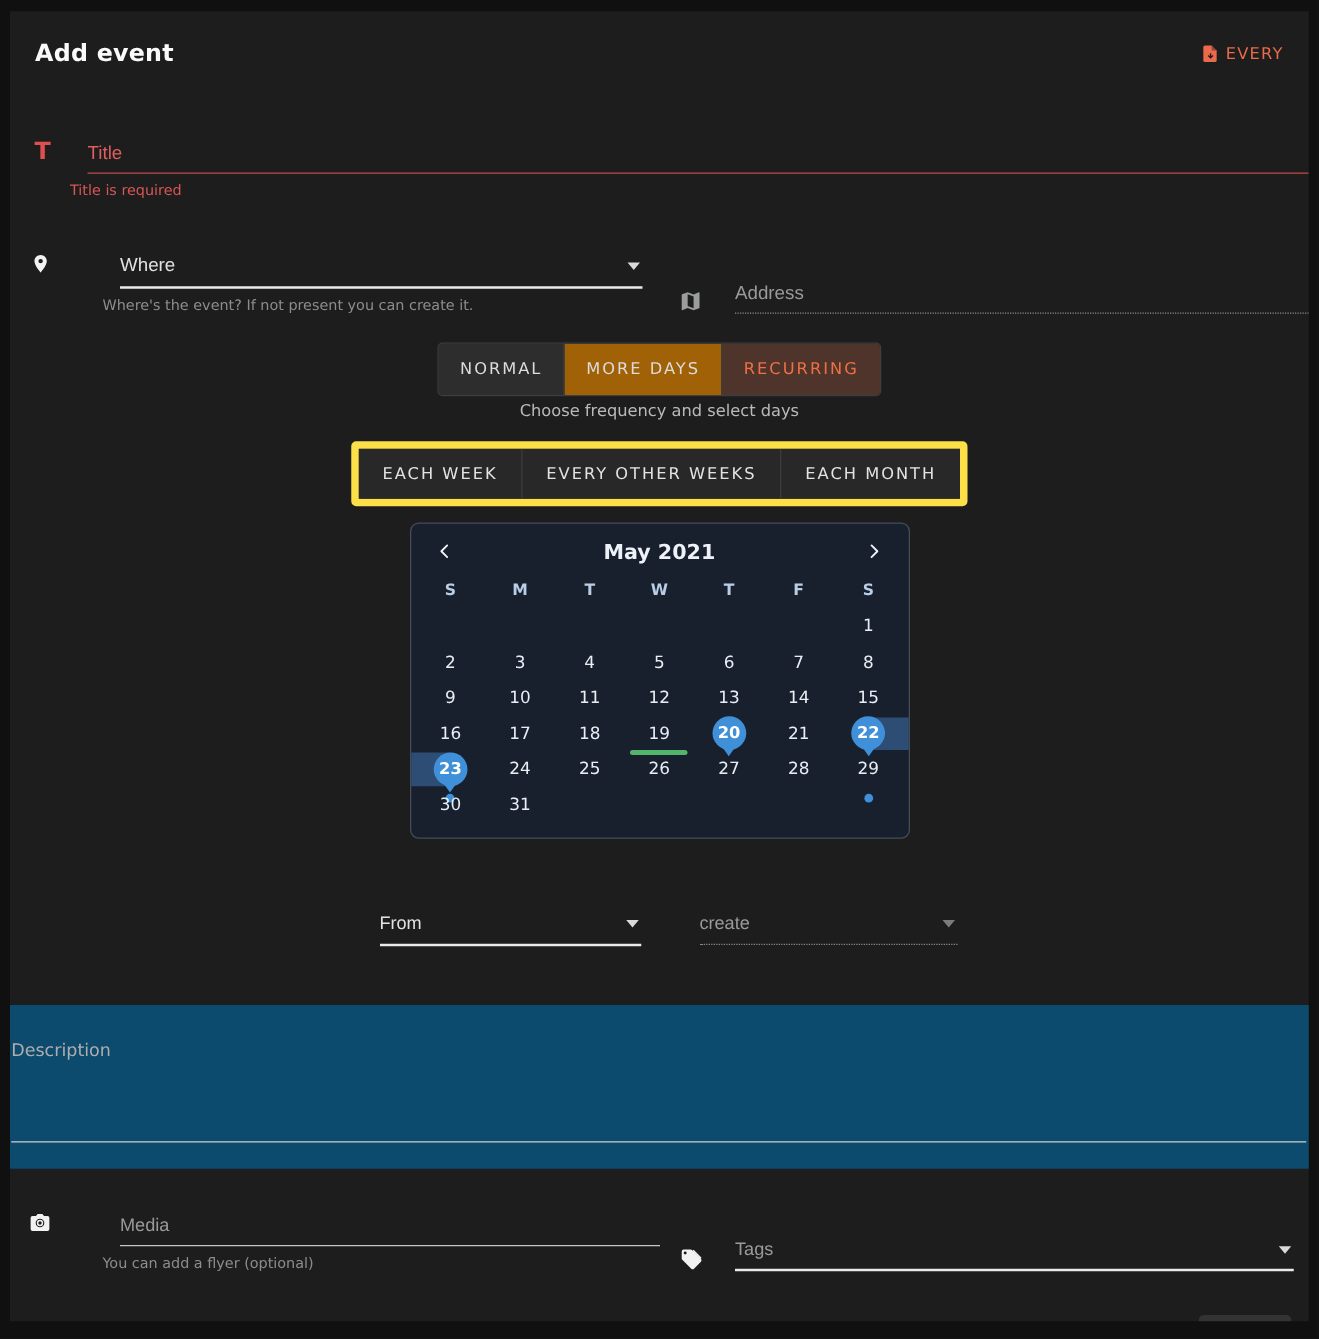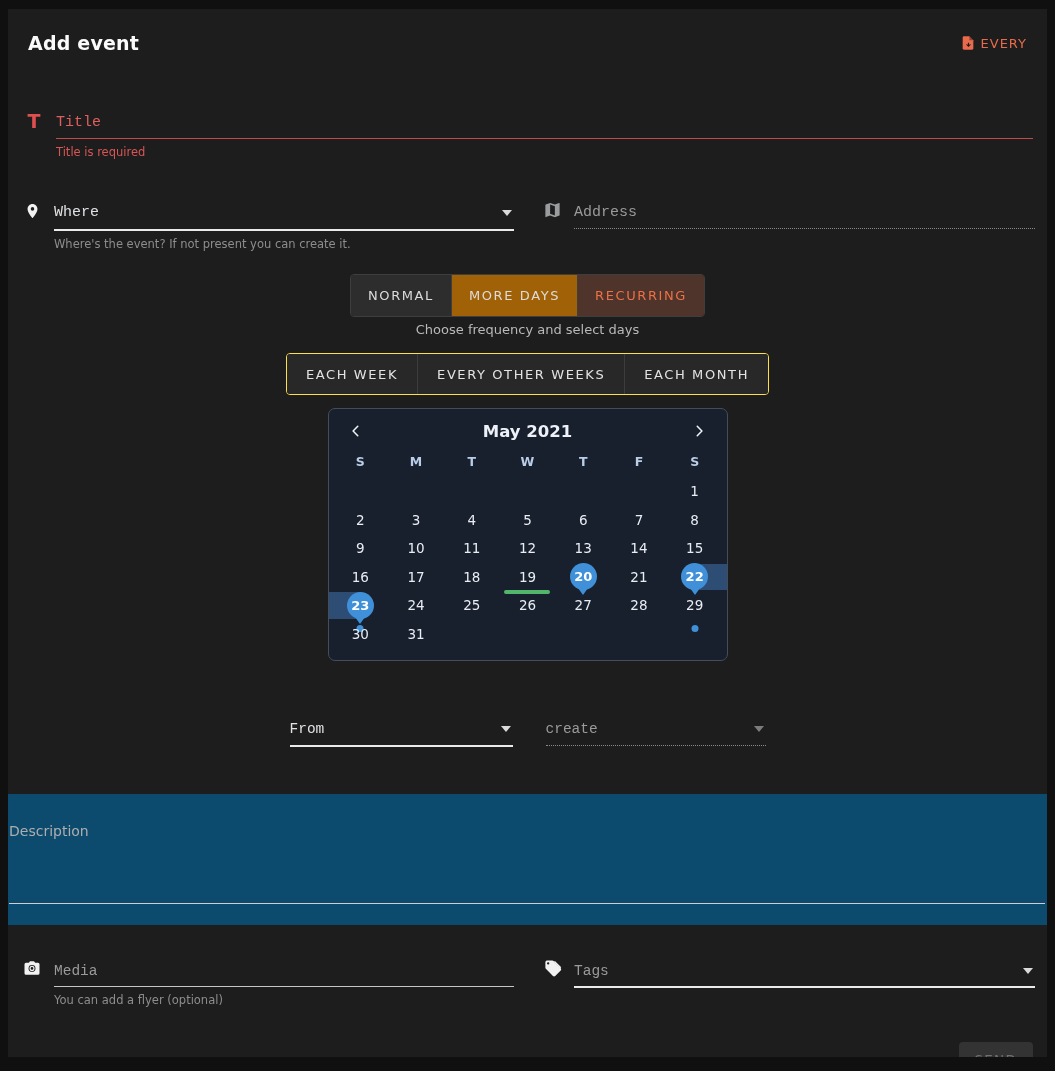"Title" input, .select-box { font-family: Liberation Mono, monospace -> Liberation Sans, sans-serif; margin-left: none -> 14px }
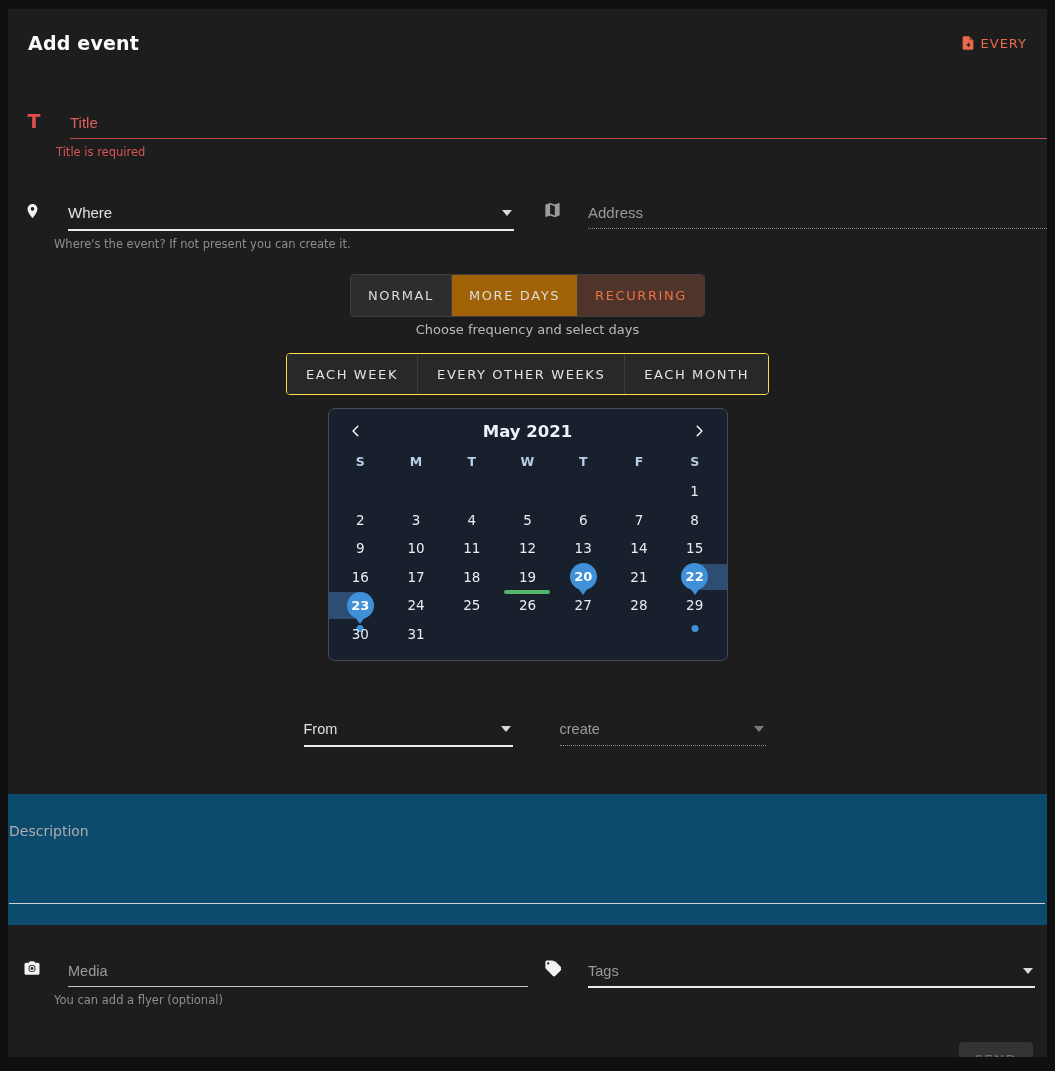"Where" .col-left { gap: none -> 28px }
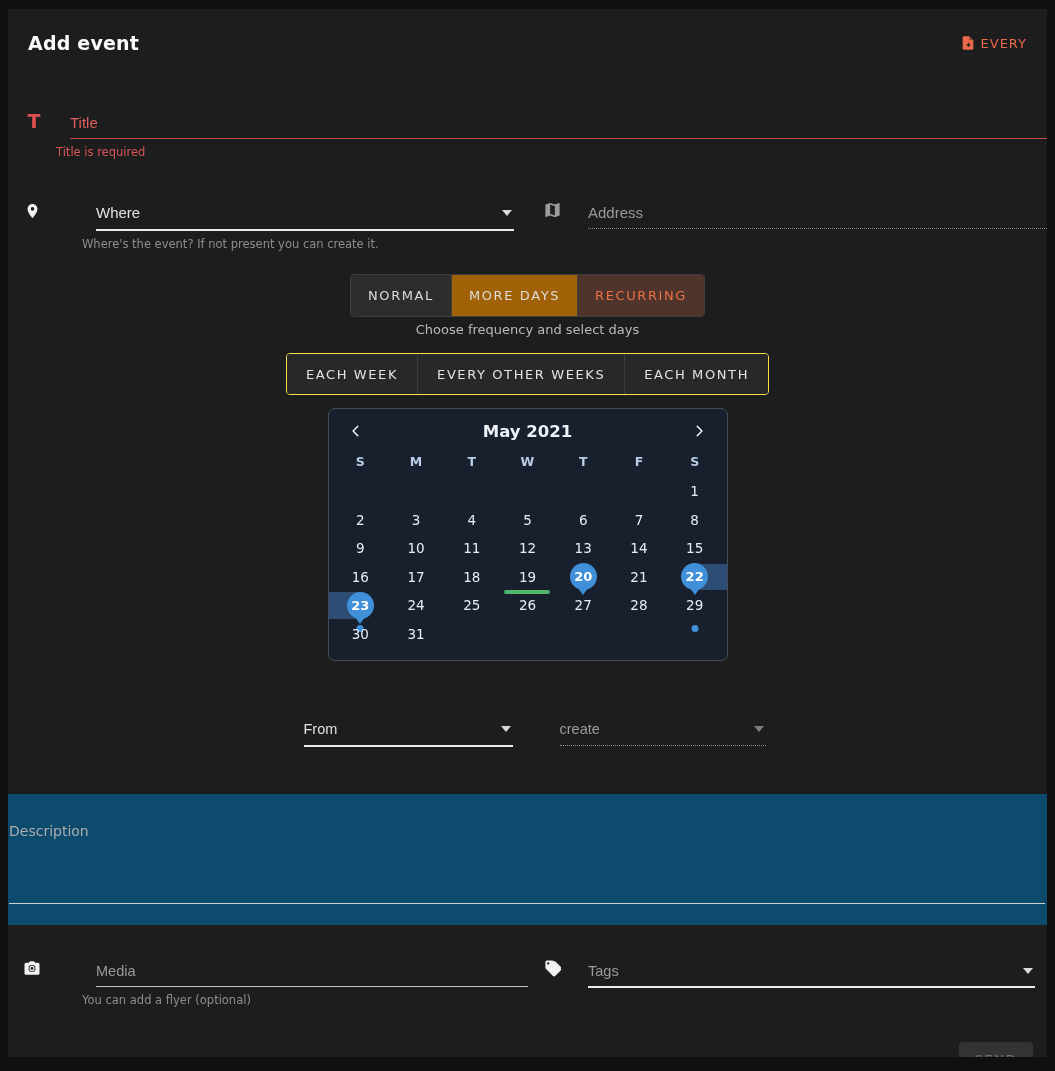"Address" .col-right { align-items: none -> flex-end }
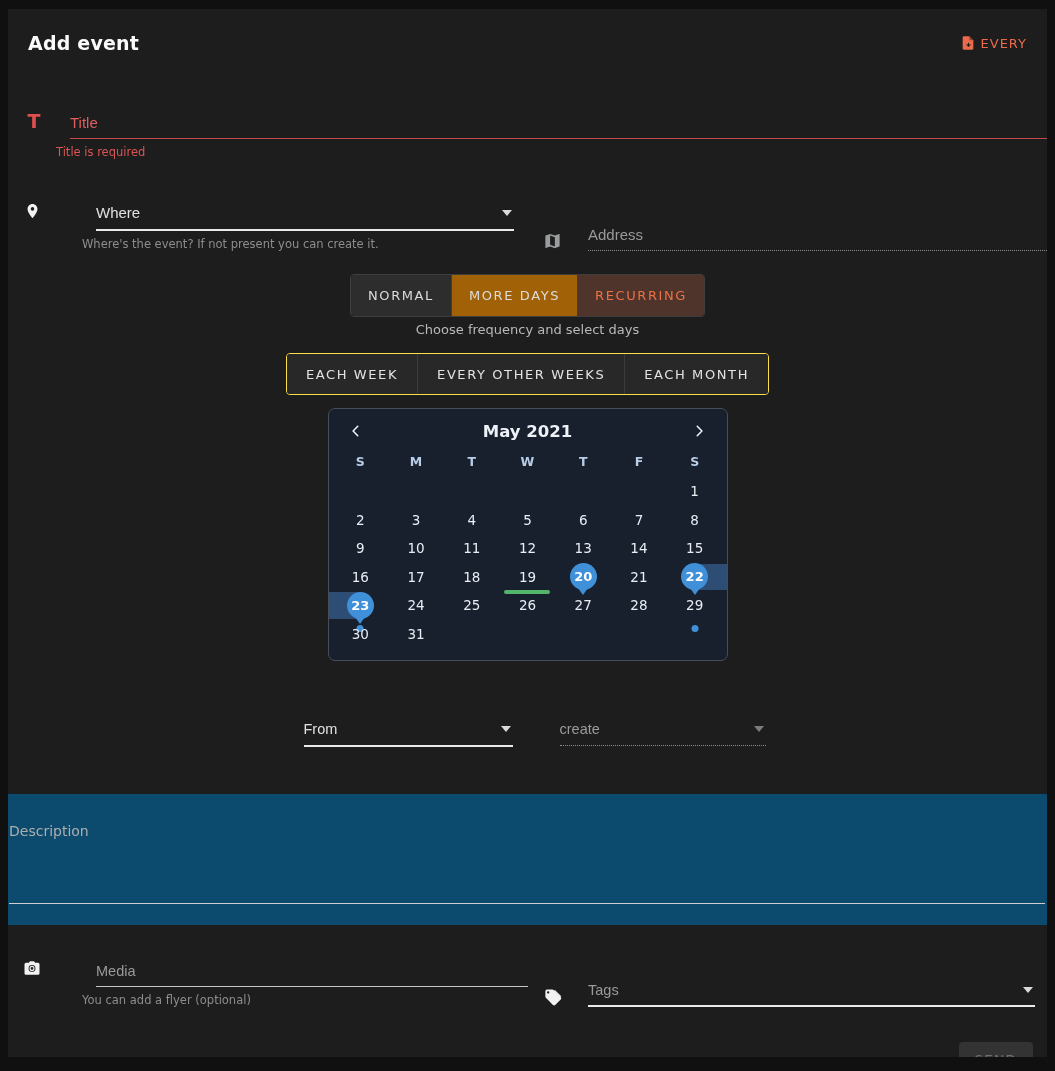"EACH WEEK" .freq-group { border: 1px solid #fde047 -> 6px solid #fde047 }
